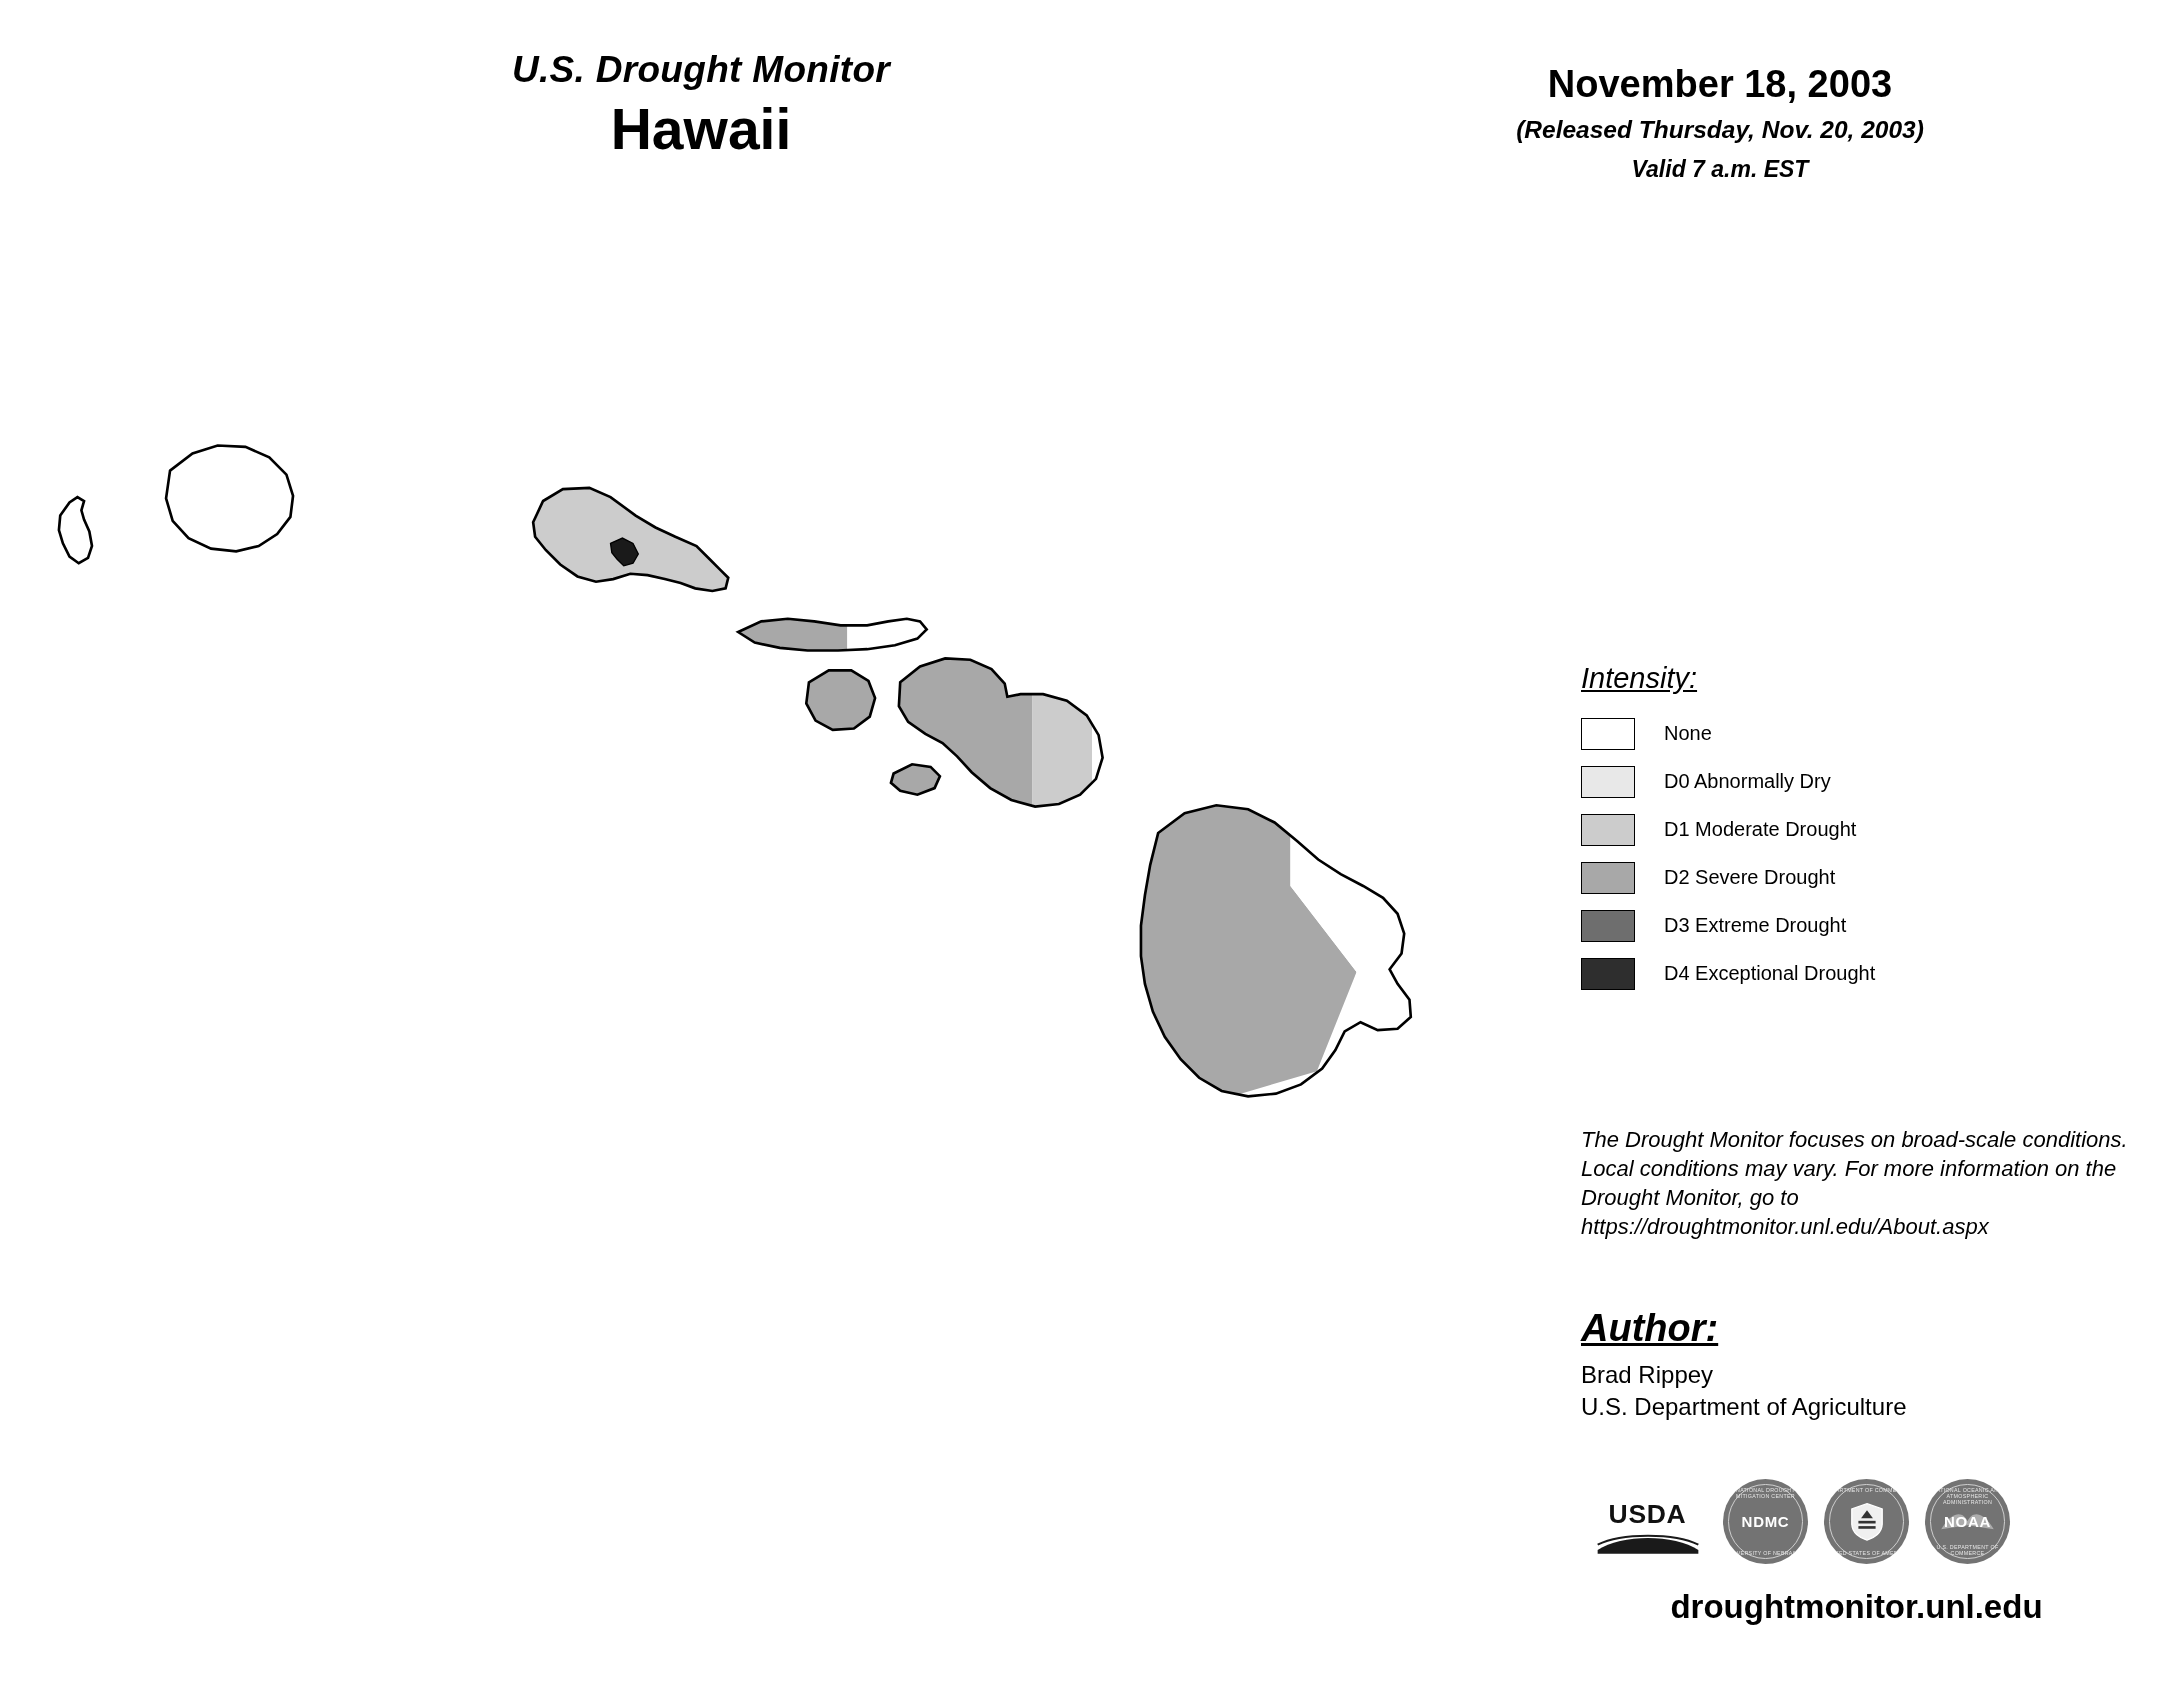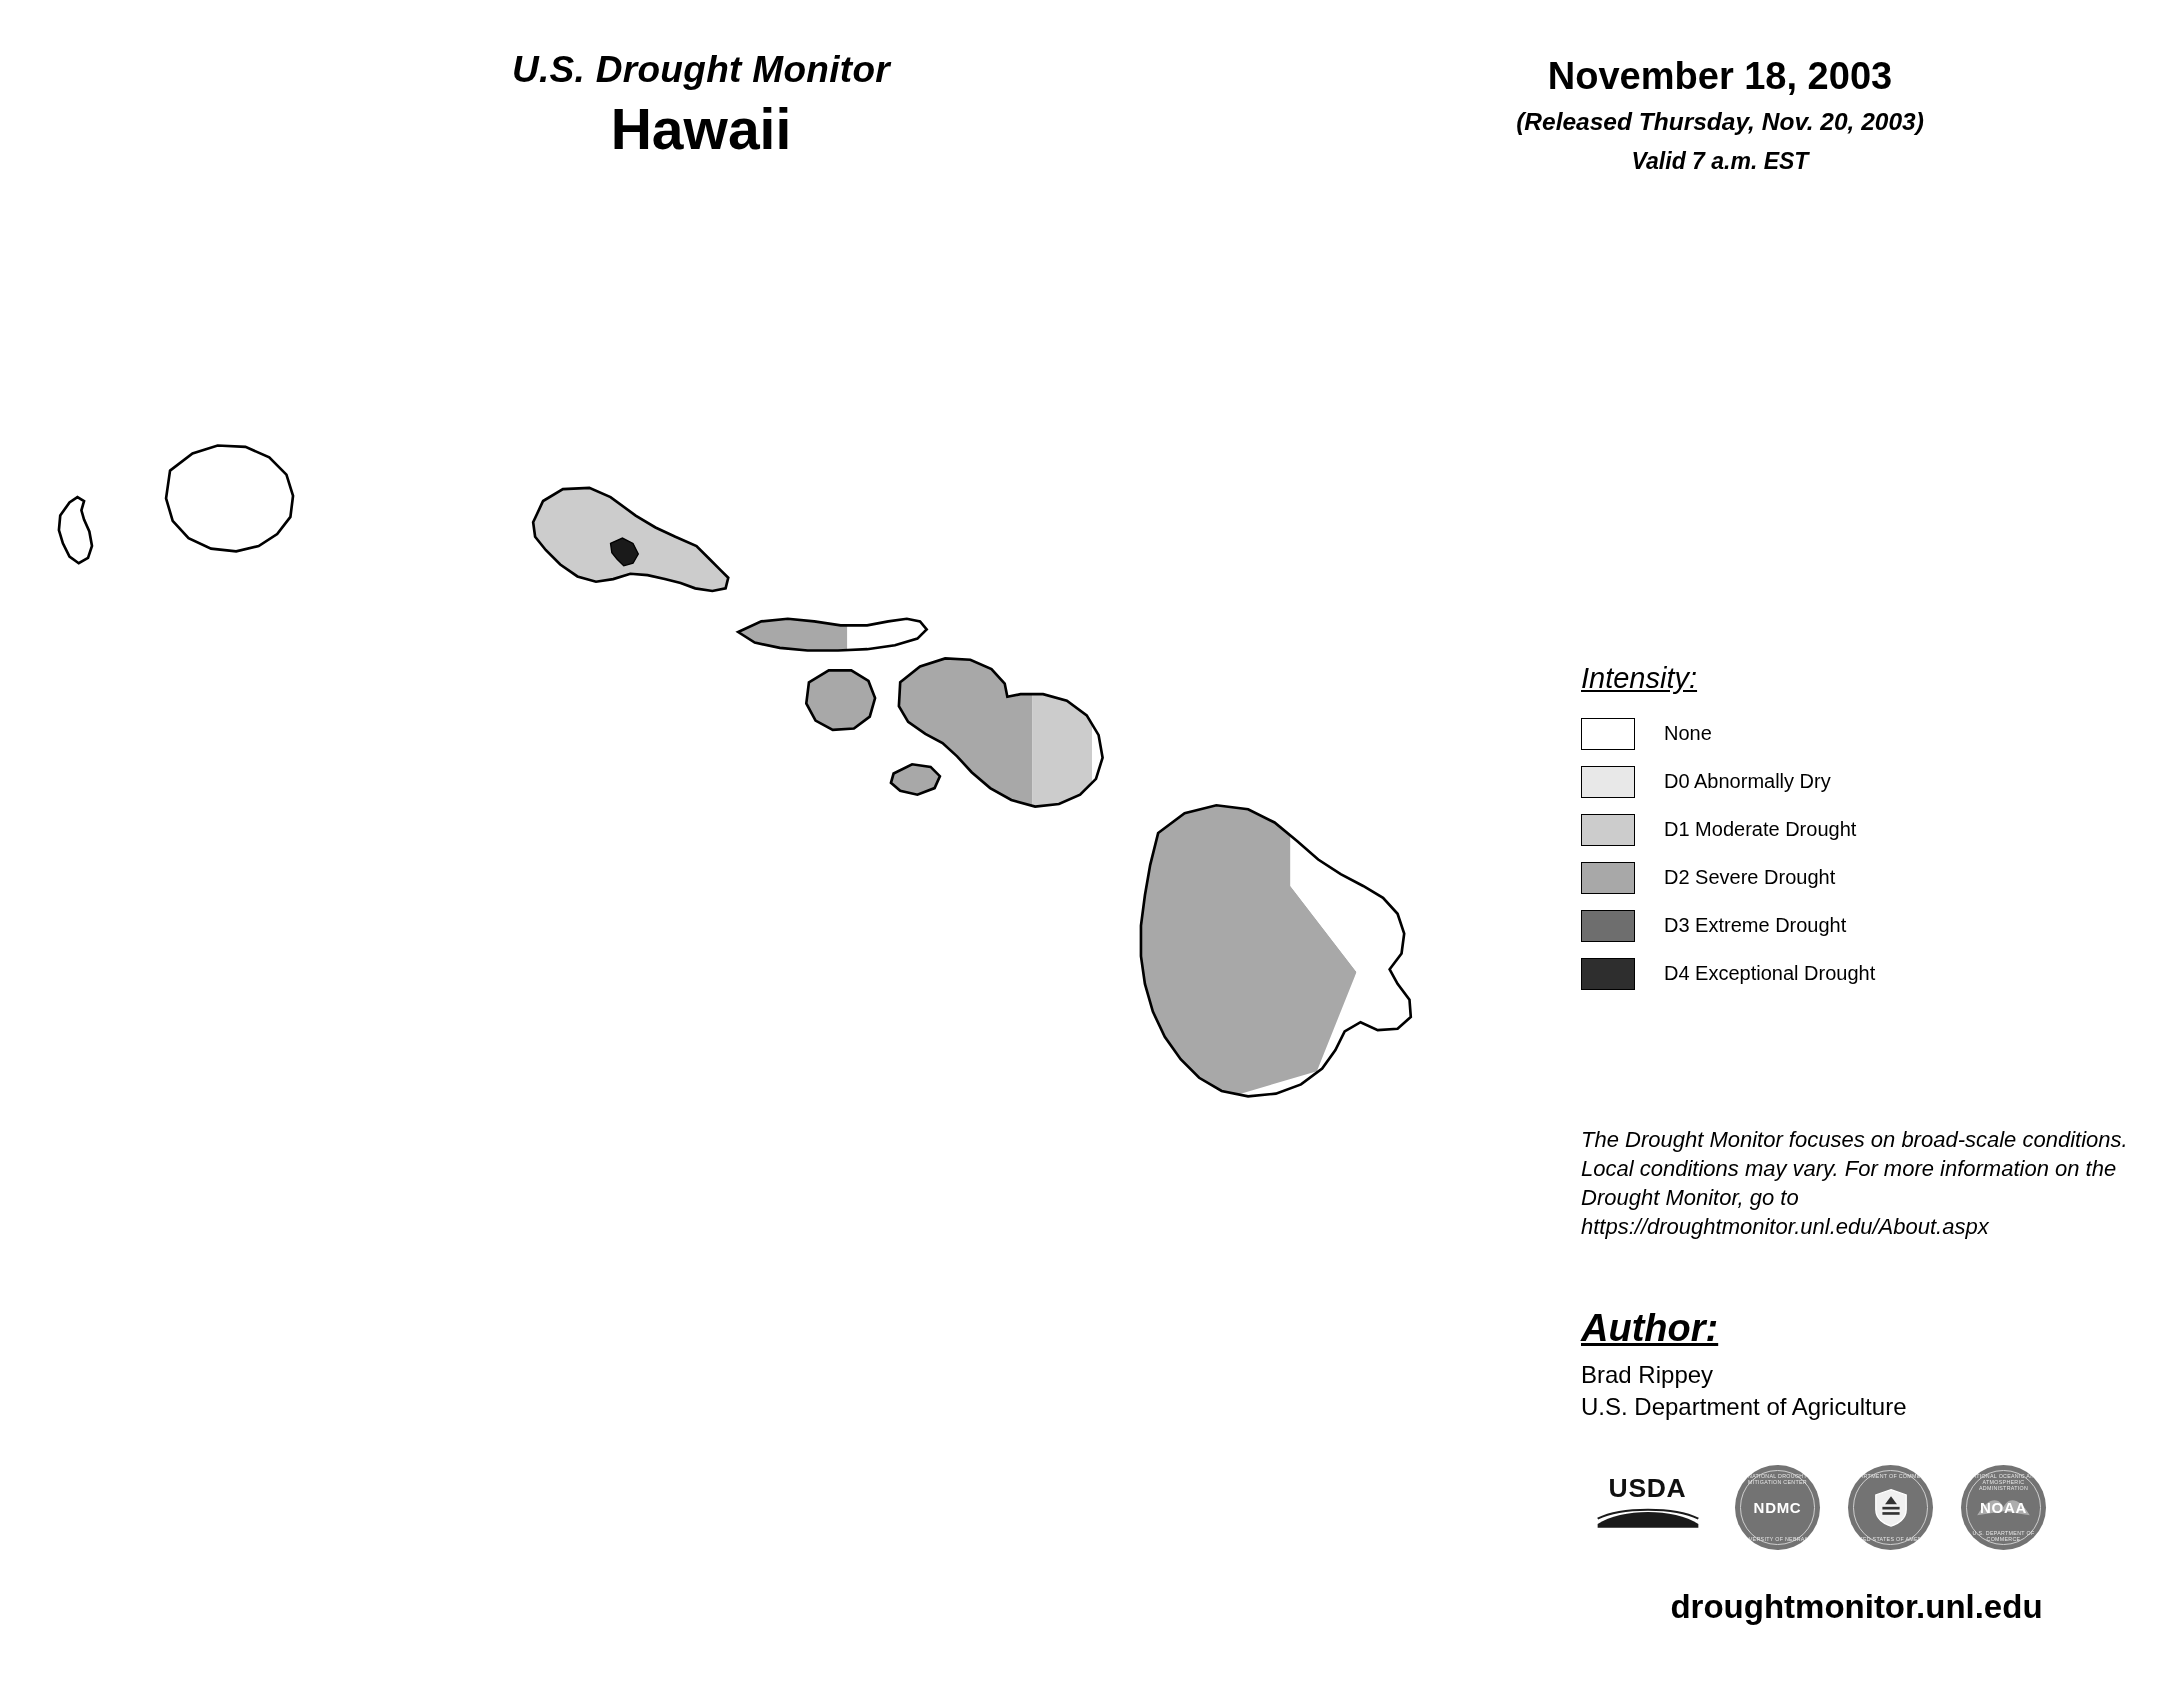"November 18, 2003" #date-main { margin-top: none -> 8px }
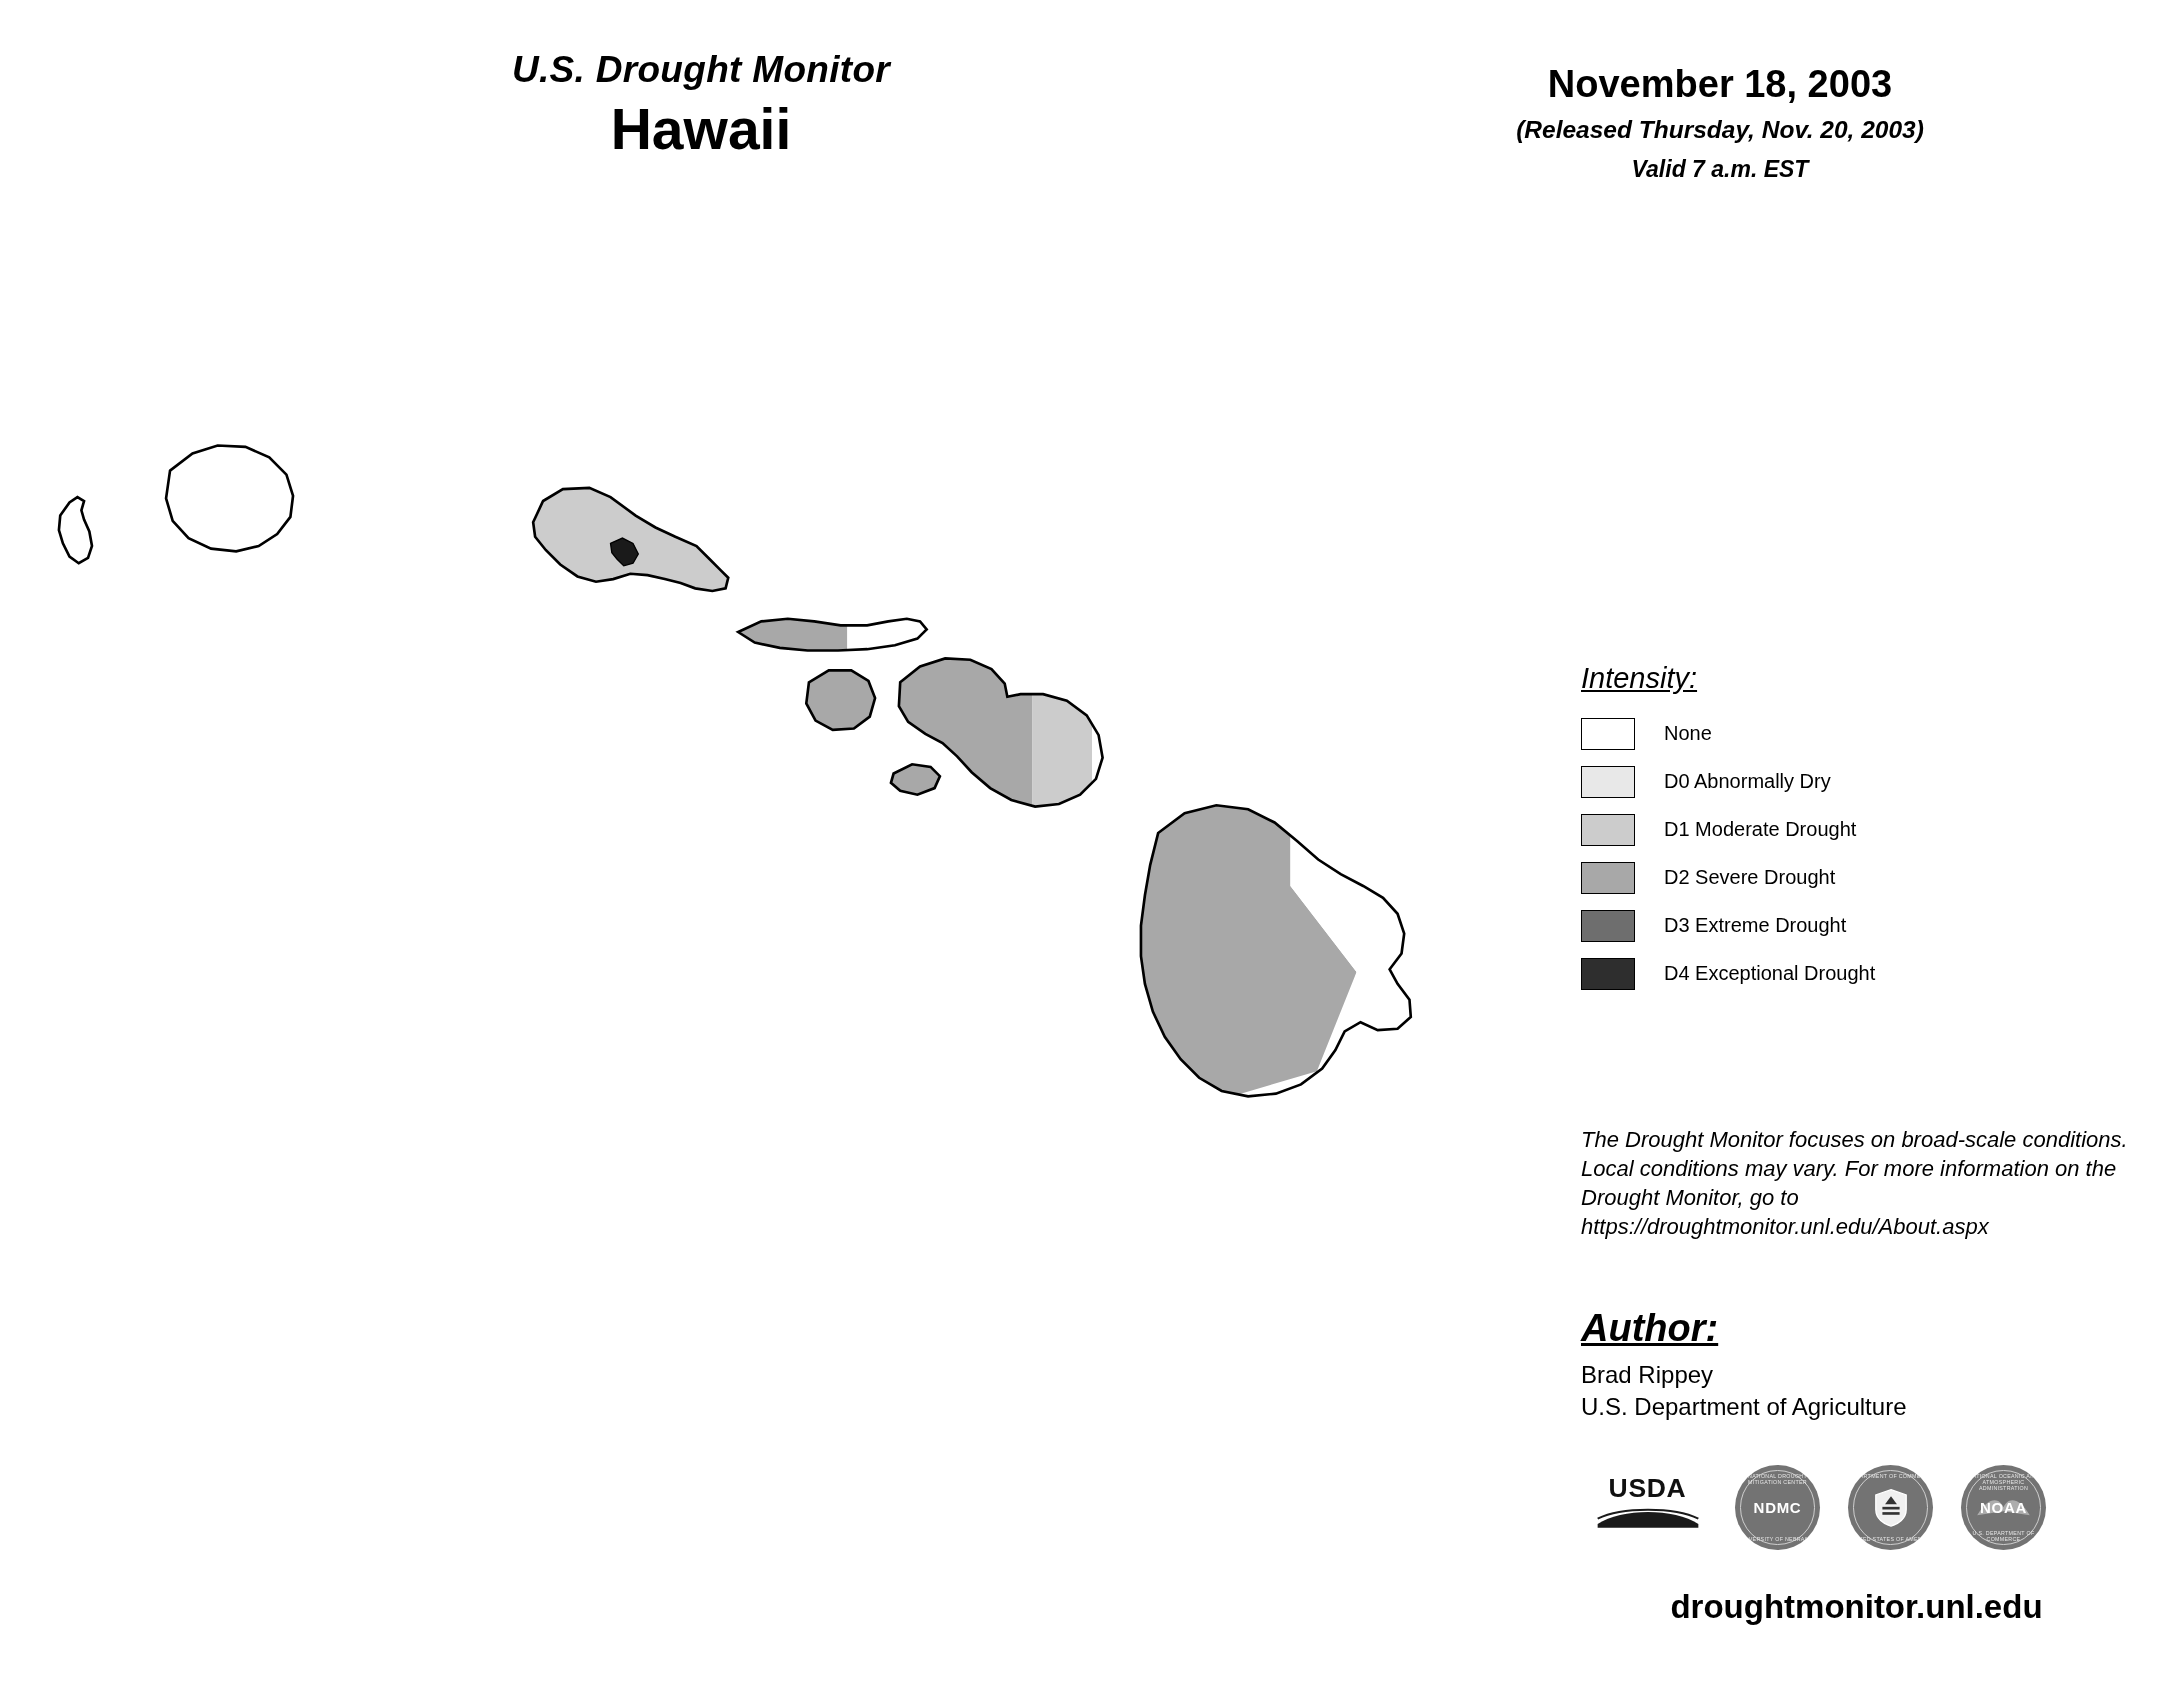"USDA" #logo-row { align-items: flex-start -> flex-end; gap: 28px -> 16px }
